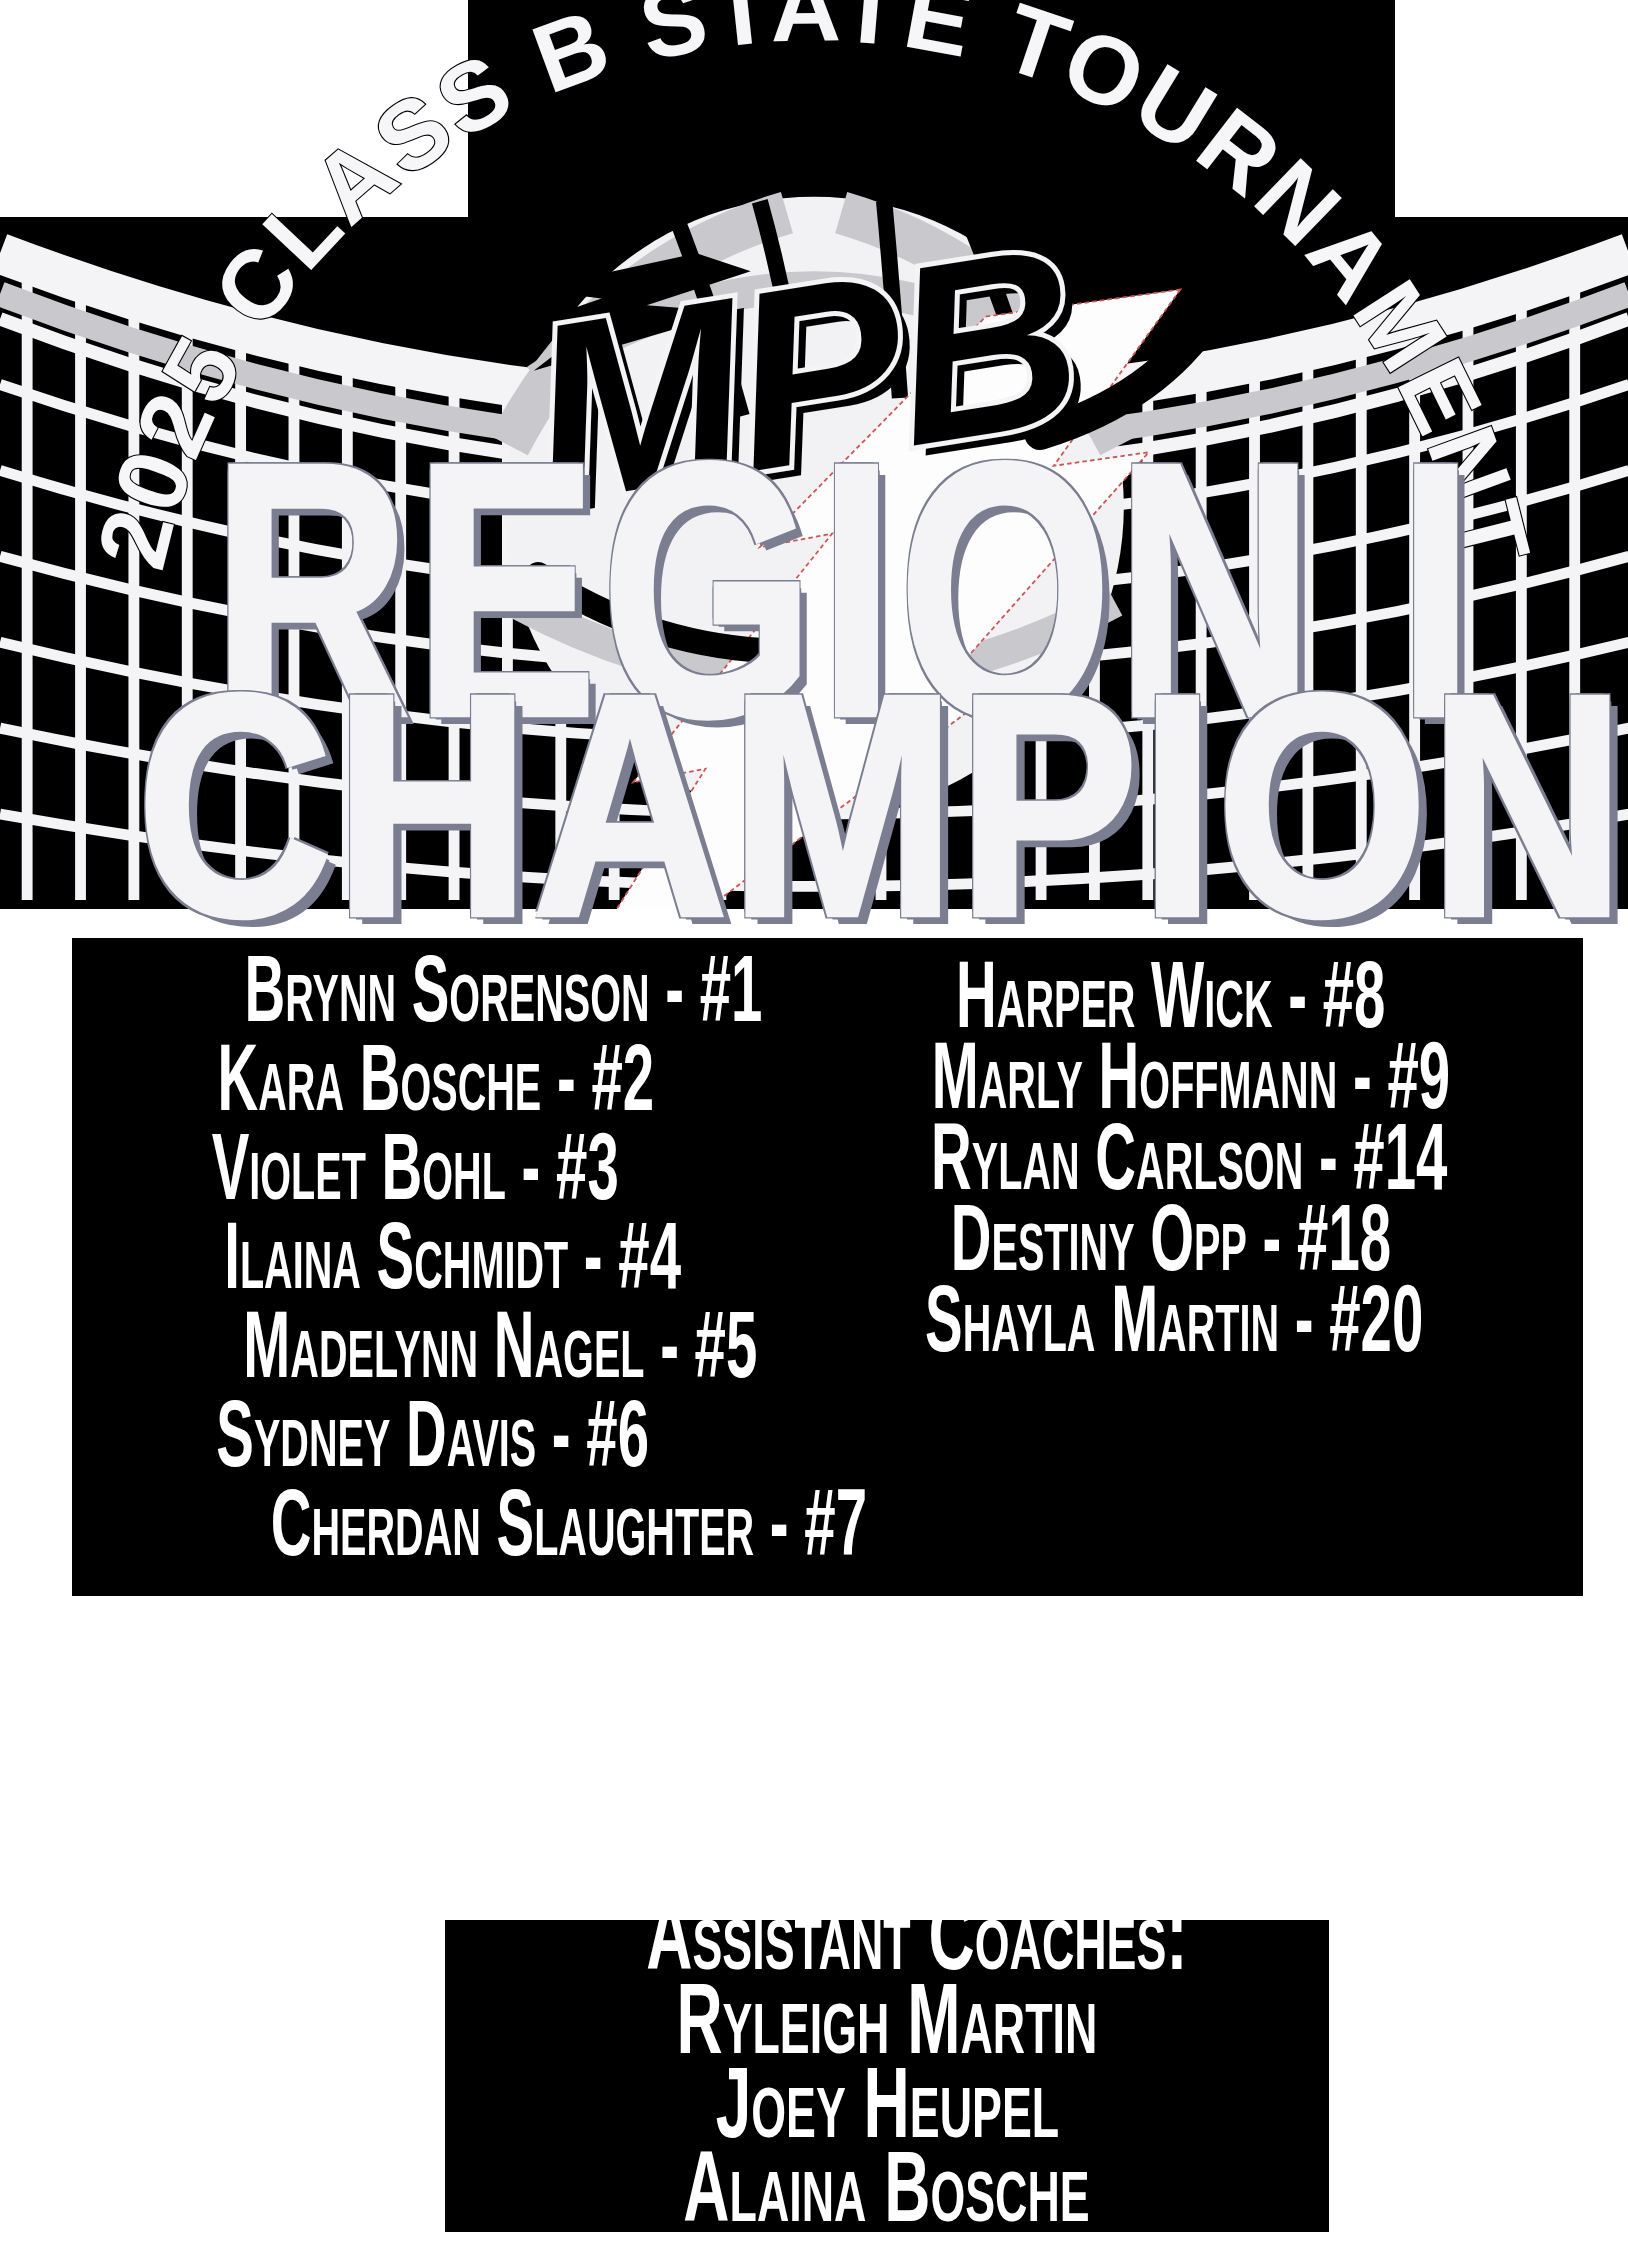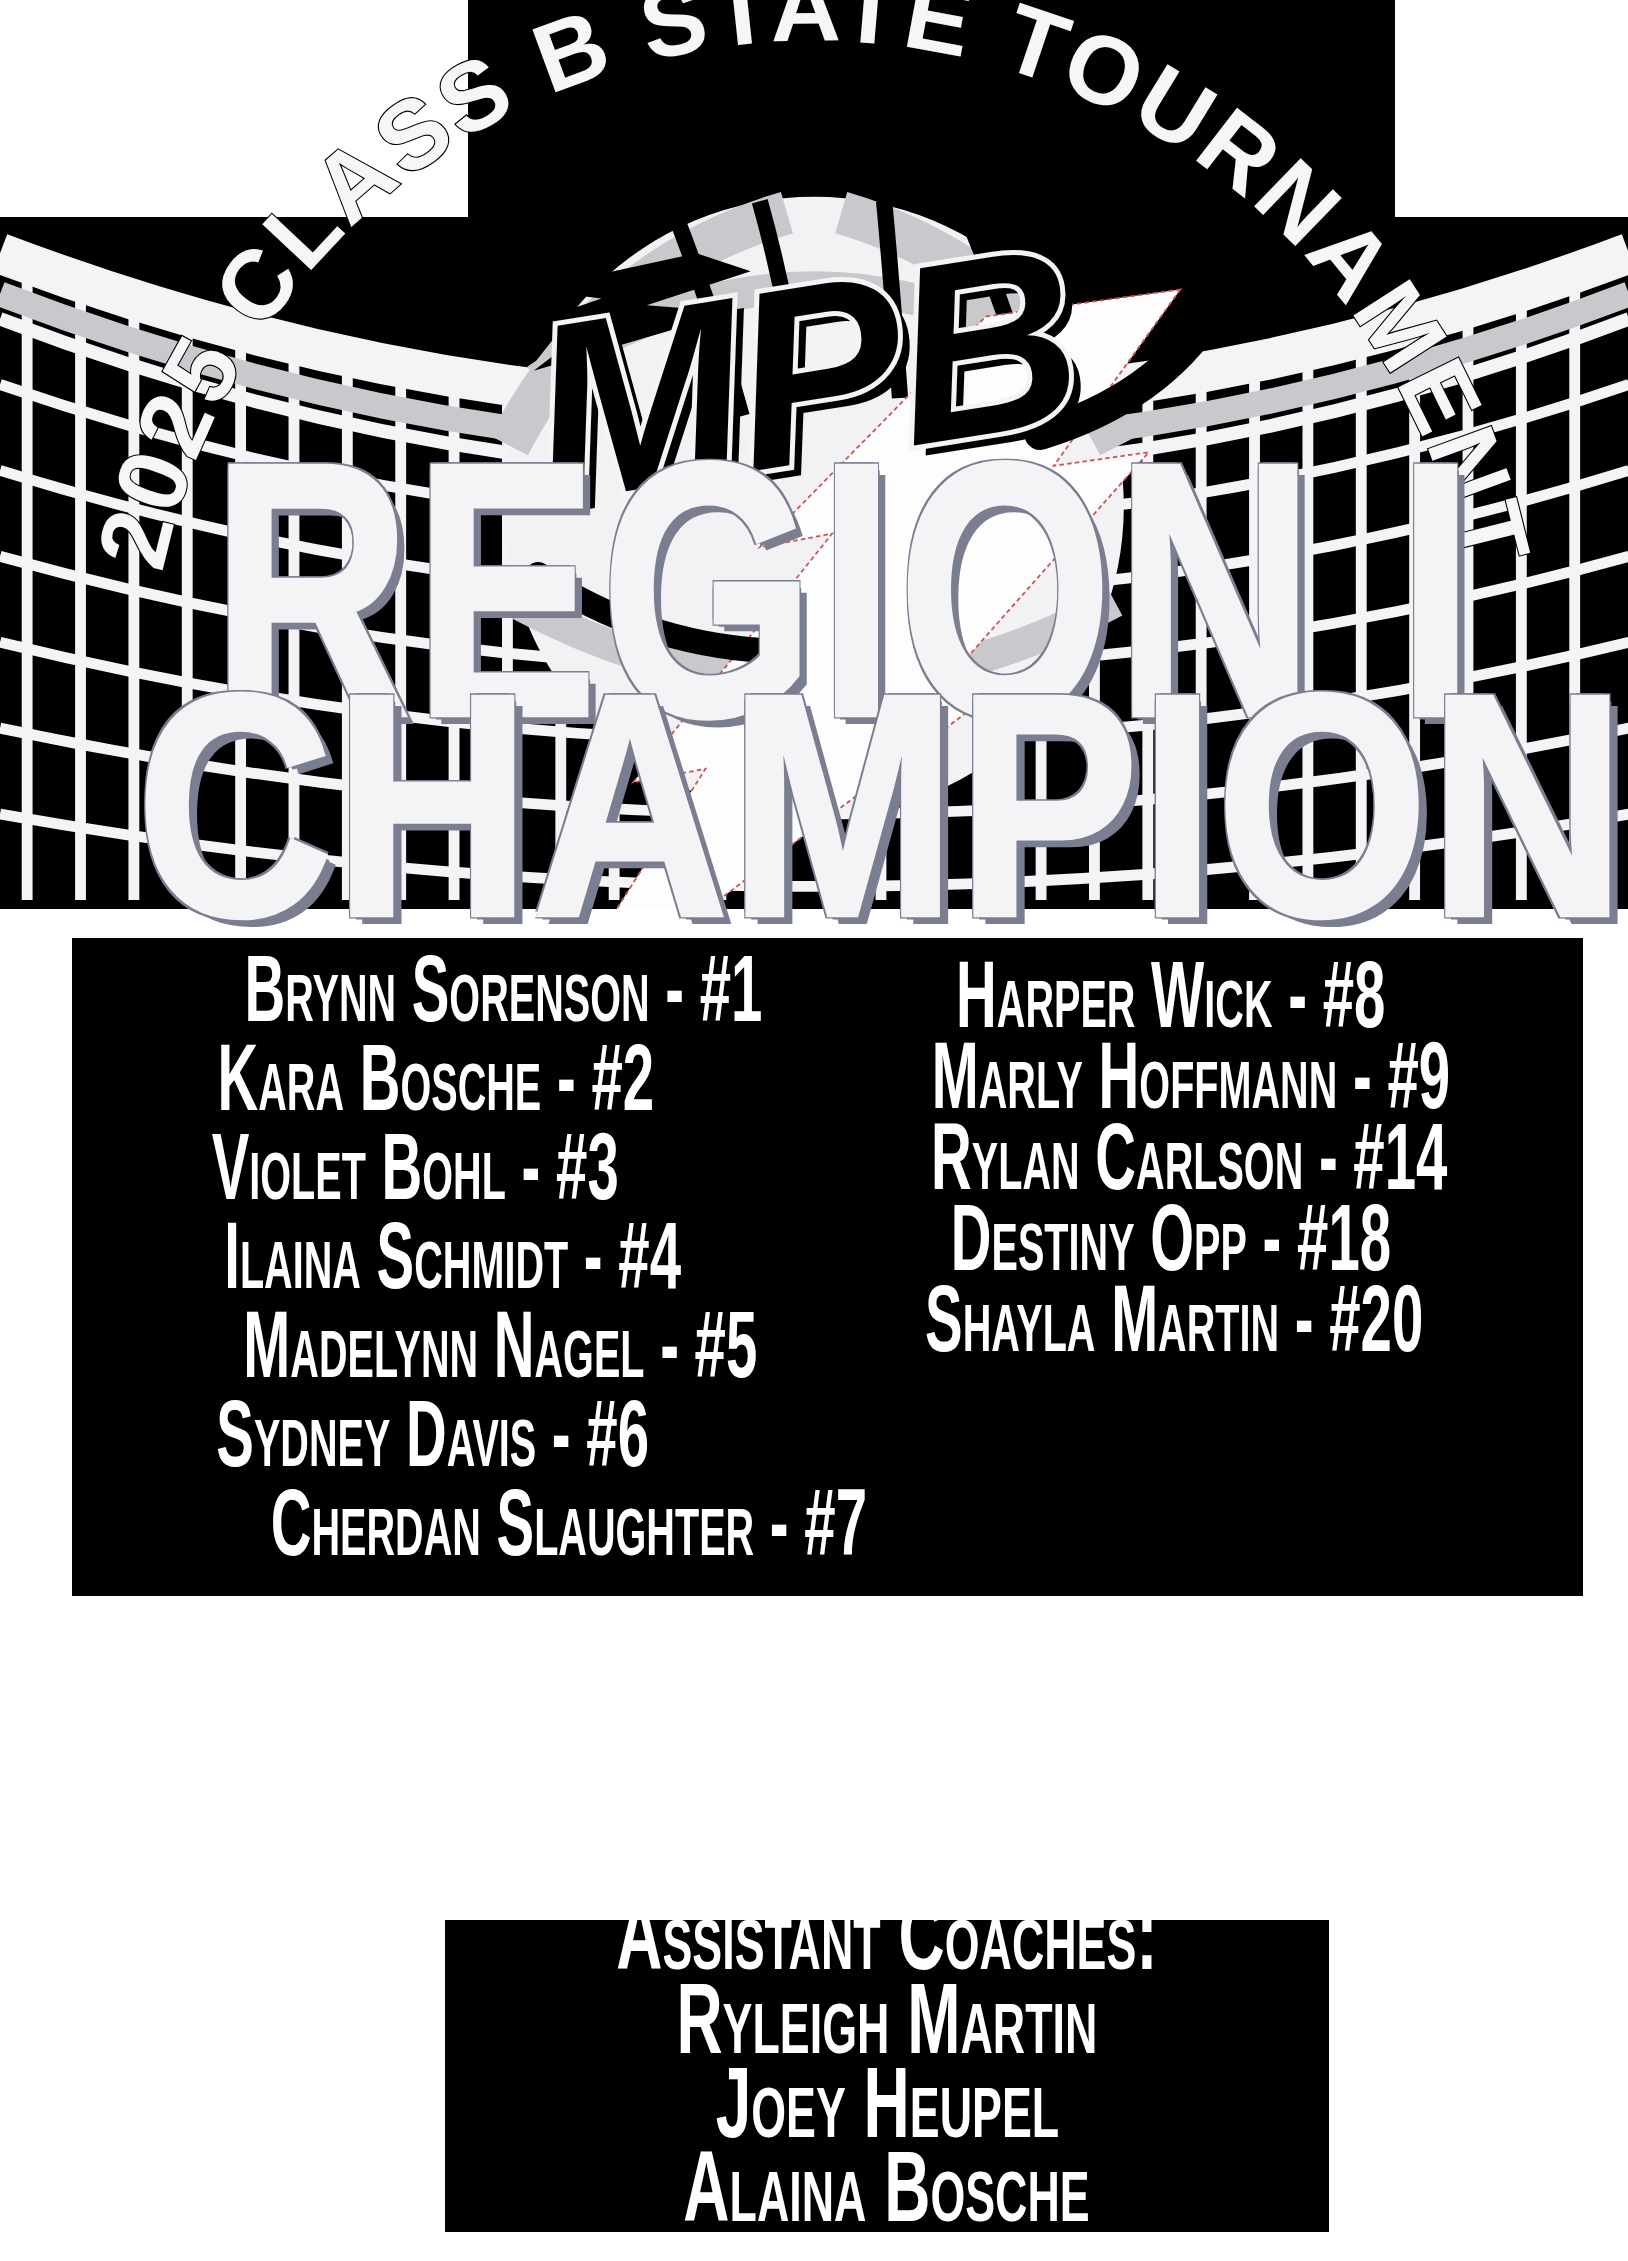"Assistant Coaches:" .cline.cut { padding-left: none -> 30px }
